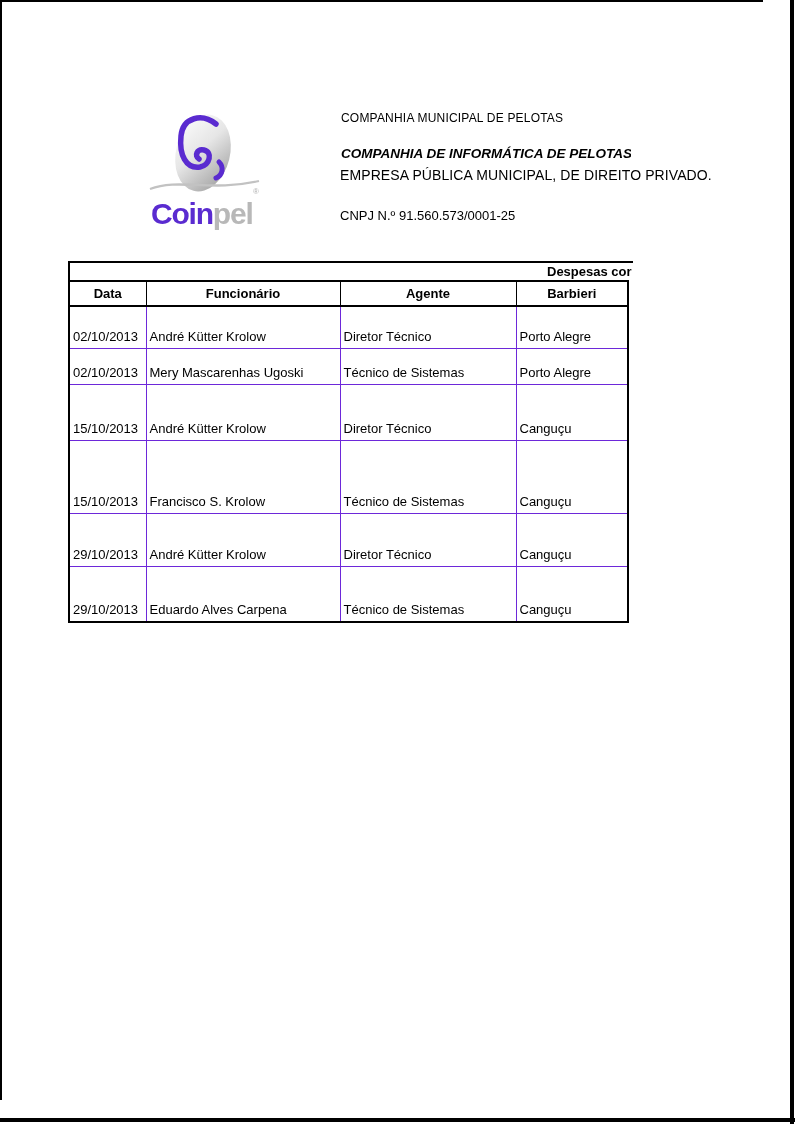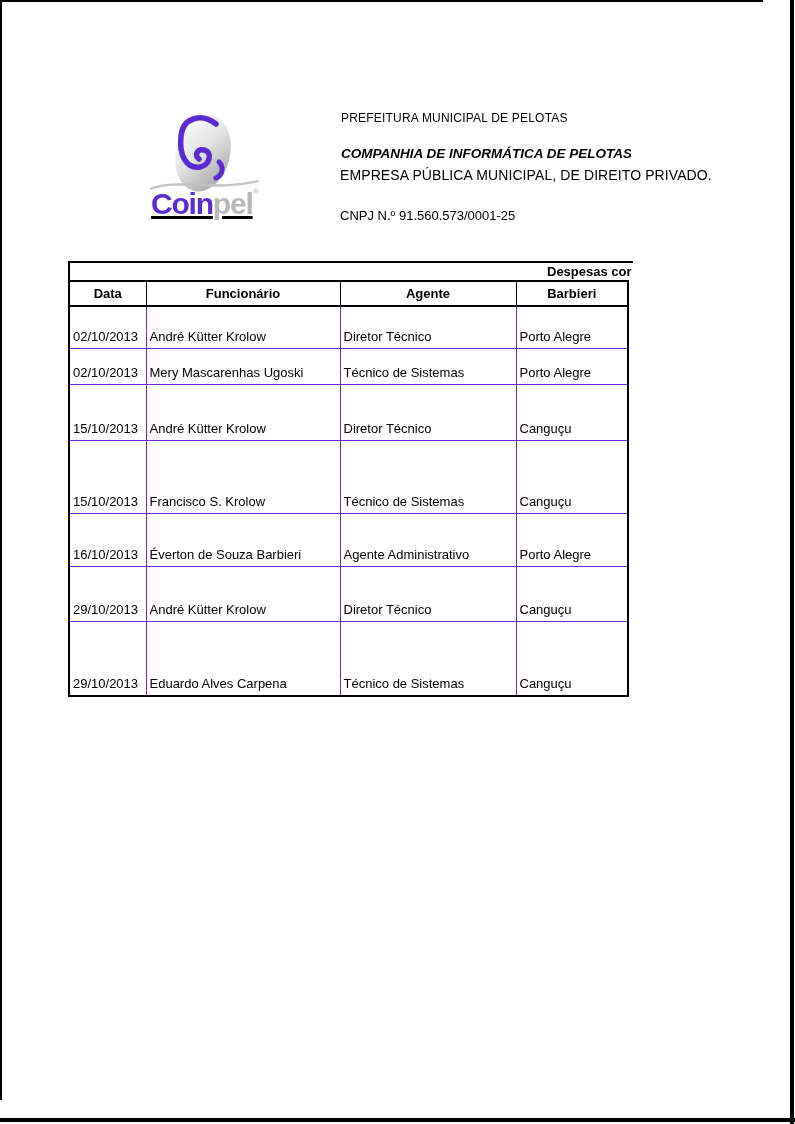"PREFEITURA MUNICIPAL DE PELOTAS" div.org-name { text: PREFEITURA -> COMPANHIA }
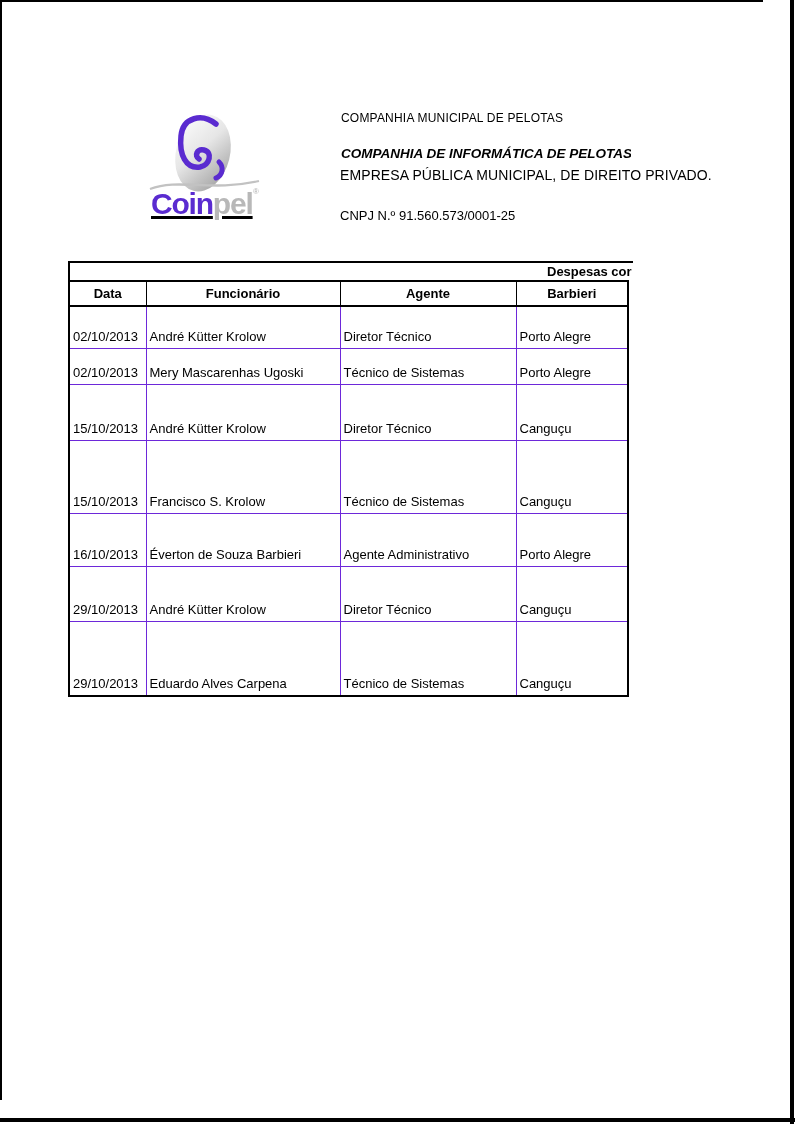"Coinpel" #logo-wordmark { text-decoration: underline -> none; top: 189px -> 199px }
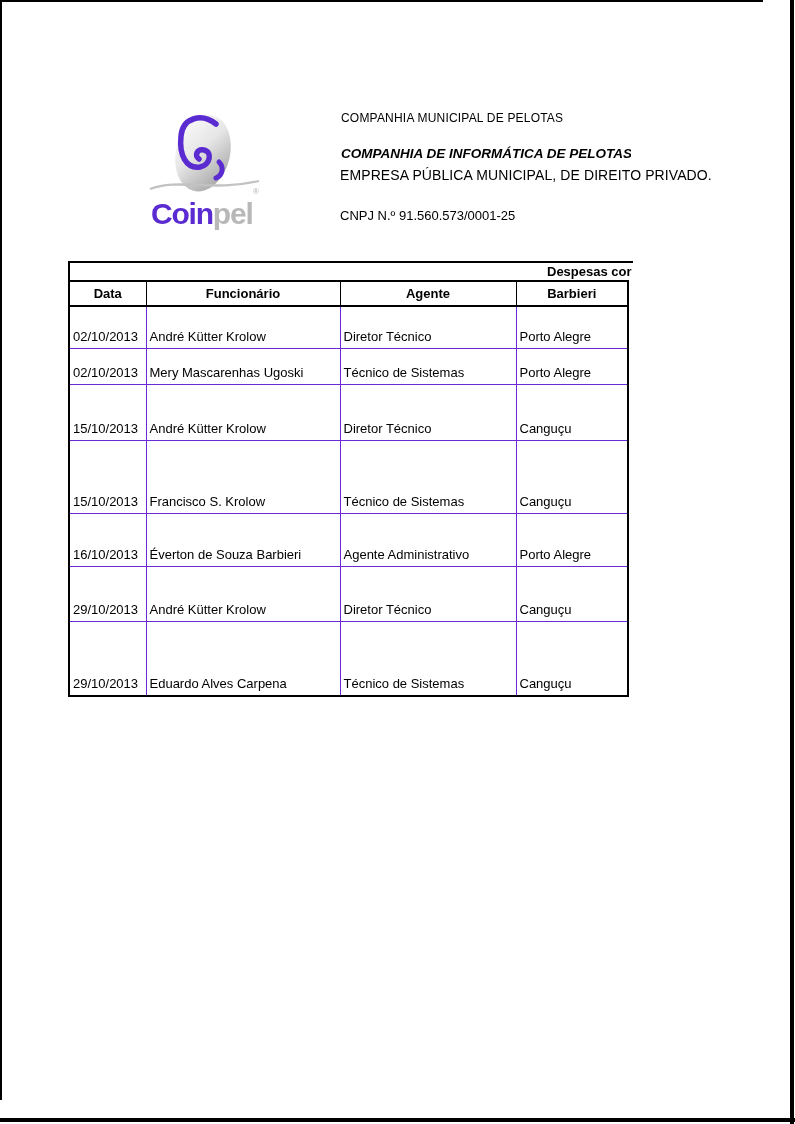"16/10/2013" tr { html: <tr> <td>16/10/2013</td> <td>Éverton de Souza Barbieri</td> <td>Agente Administrativo</td> <td>Porto Alegre</td> </tr> -> none }
